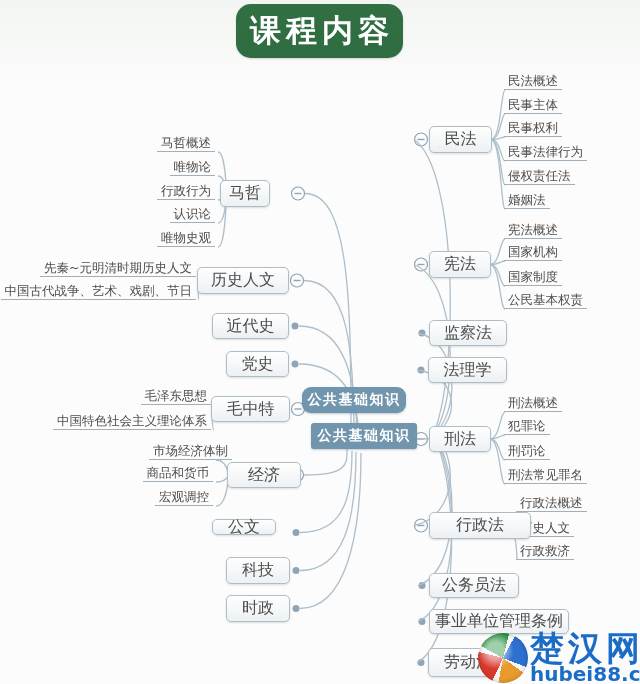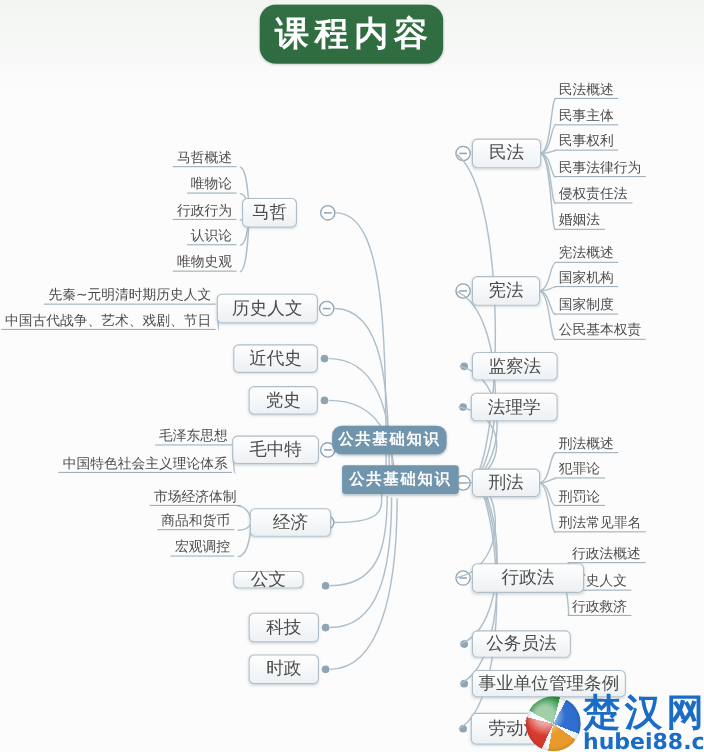"市场经济体制" span.leaf { right: 421px -> 408px }
